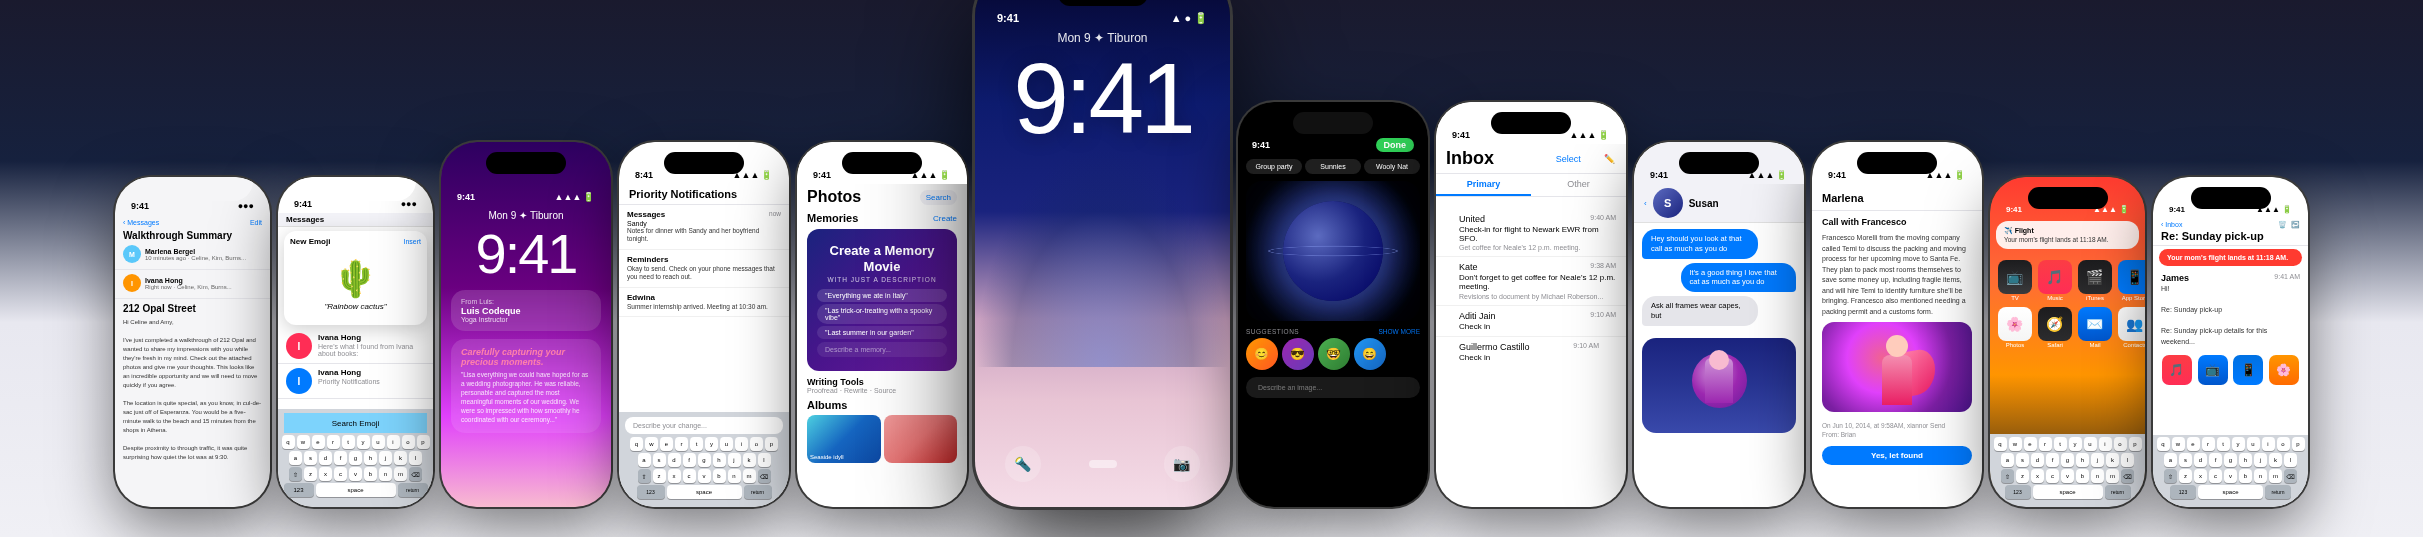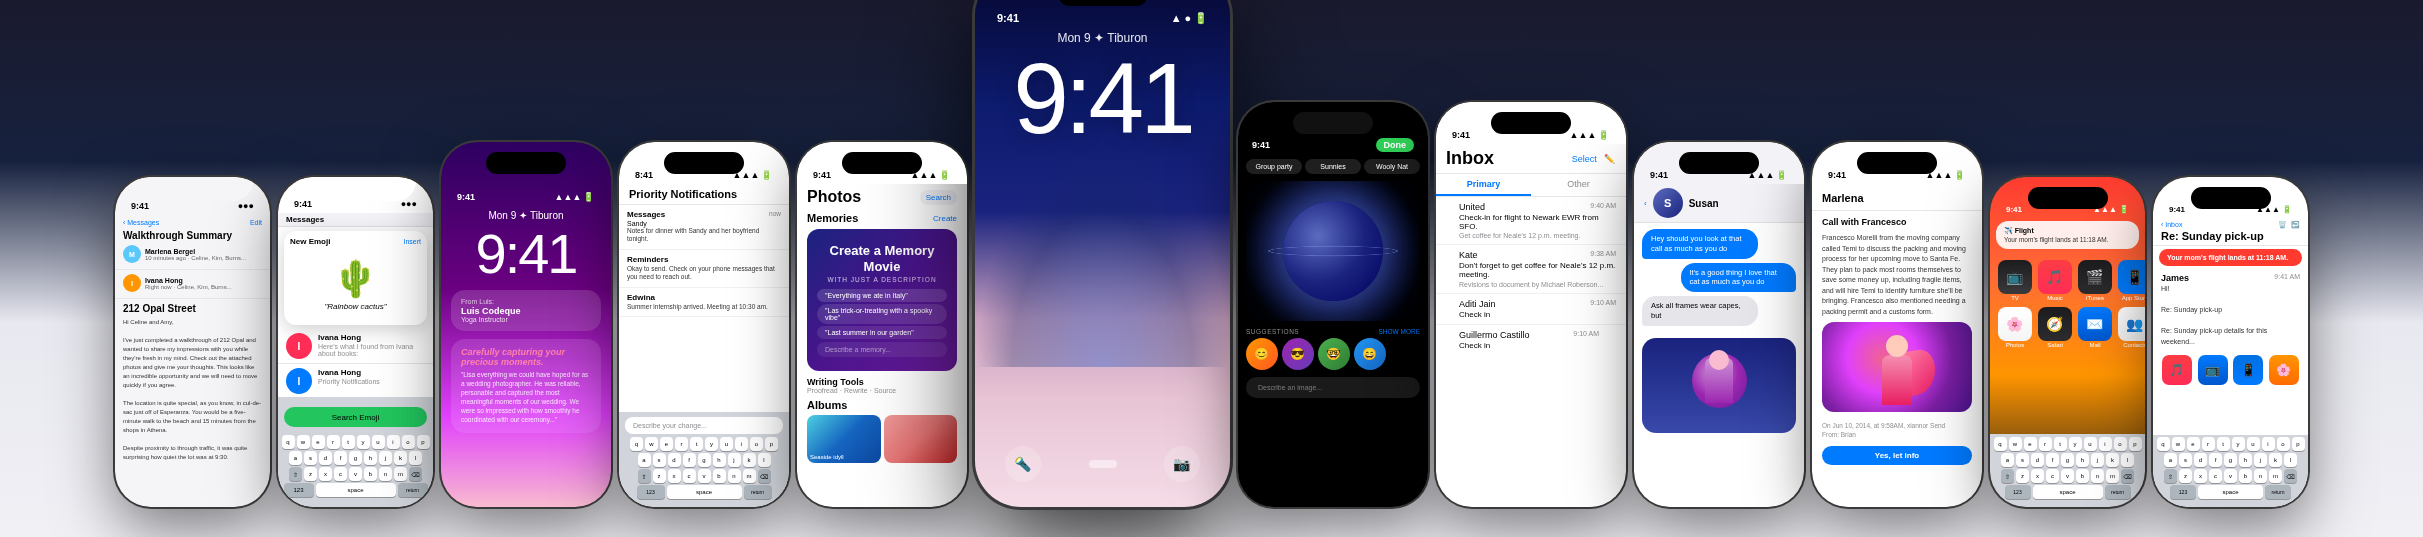"Select" div { gap: 8px -> 24px }
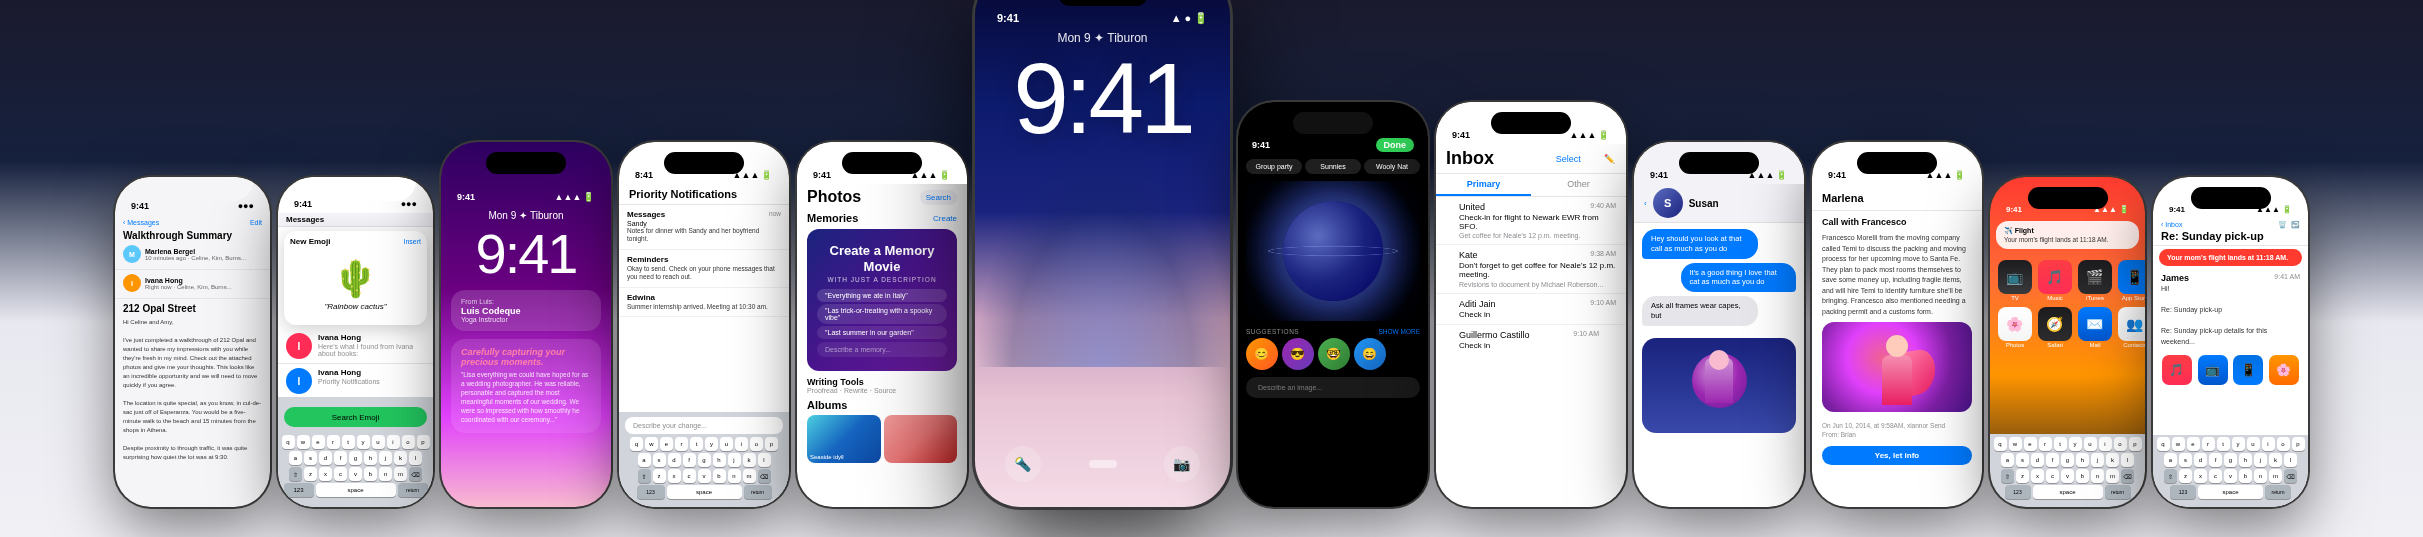"United" div { margin-top: none -> 12px }
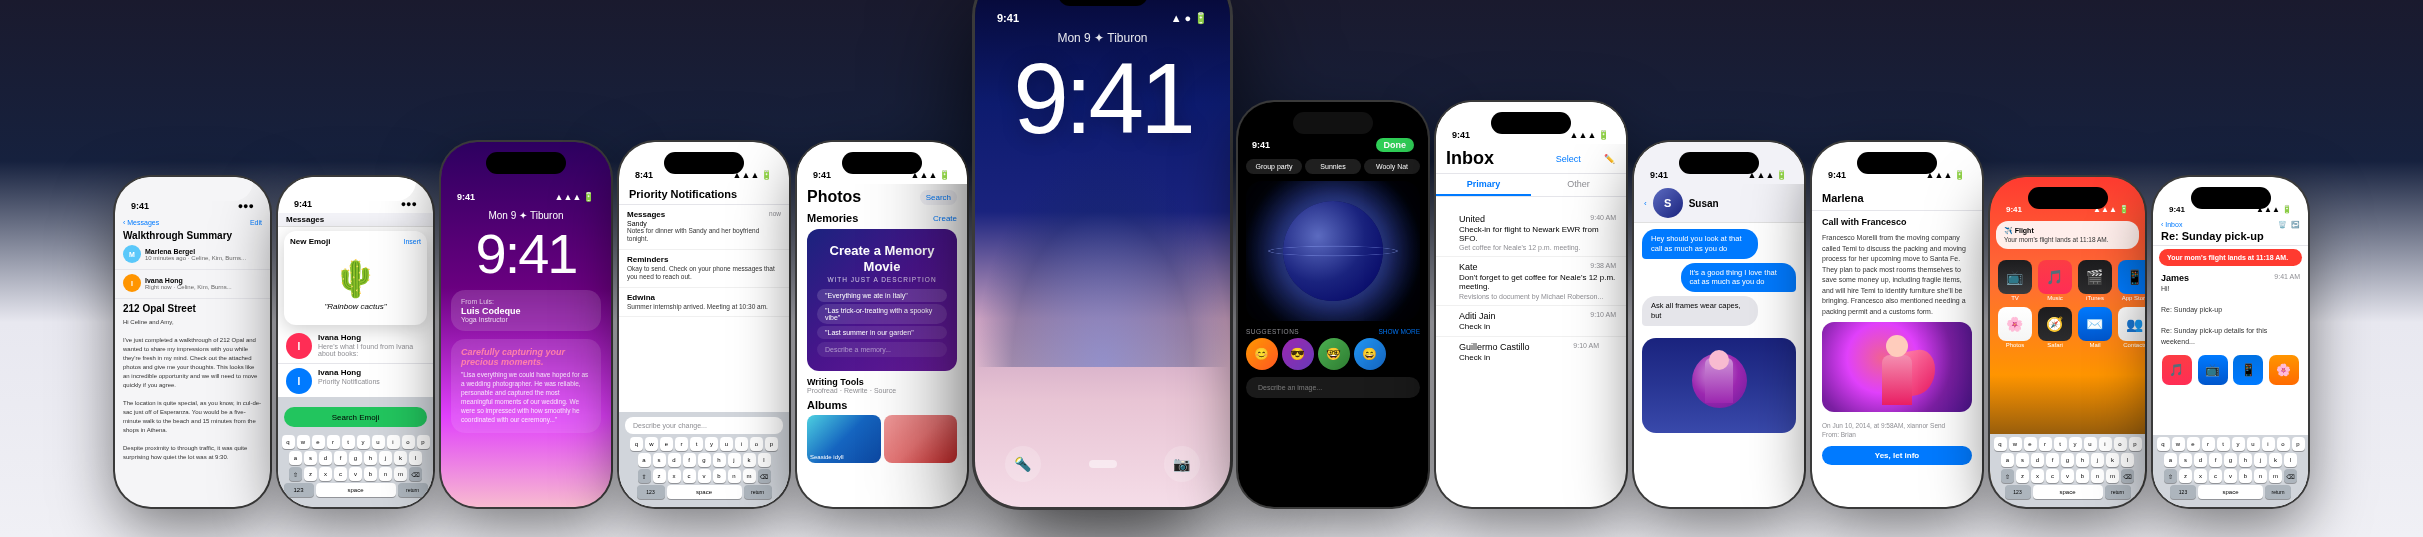"Search Emoji" div { background: #22c55e -> #7dd3fc; border-radius: 10px -> 0; margin: 6px 4px -> 0 4px }
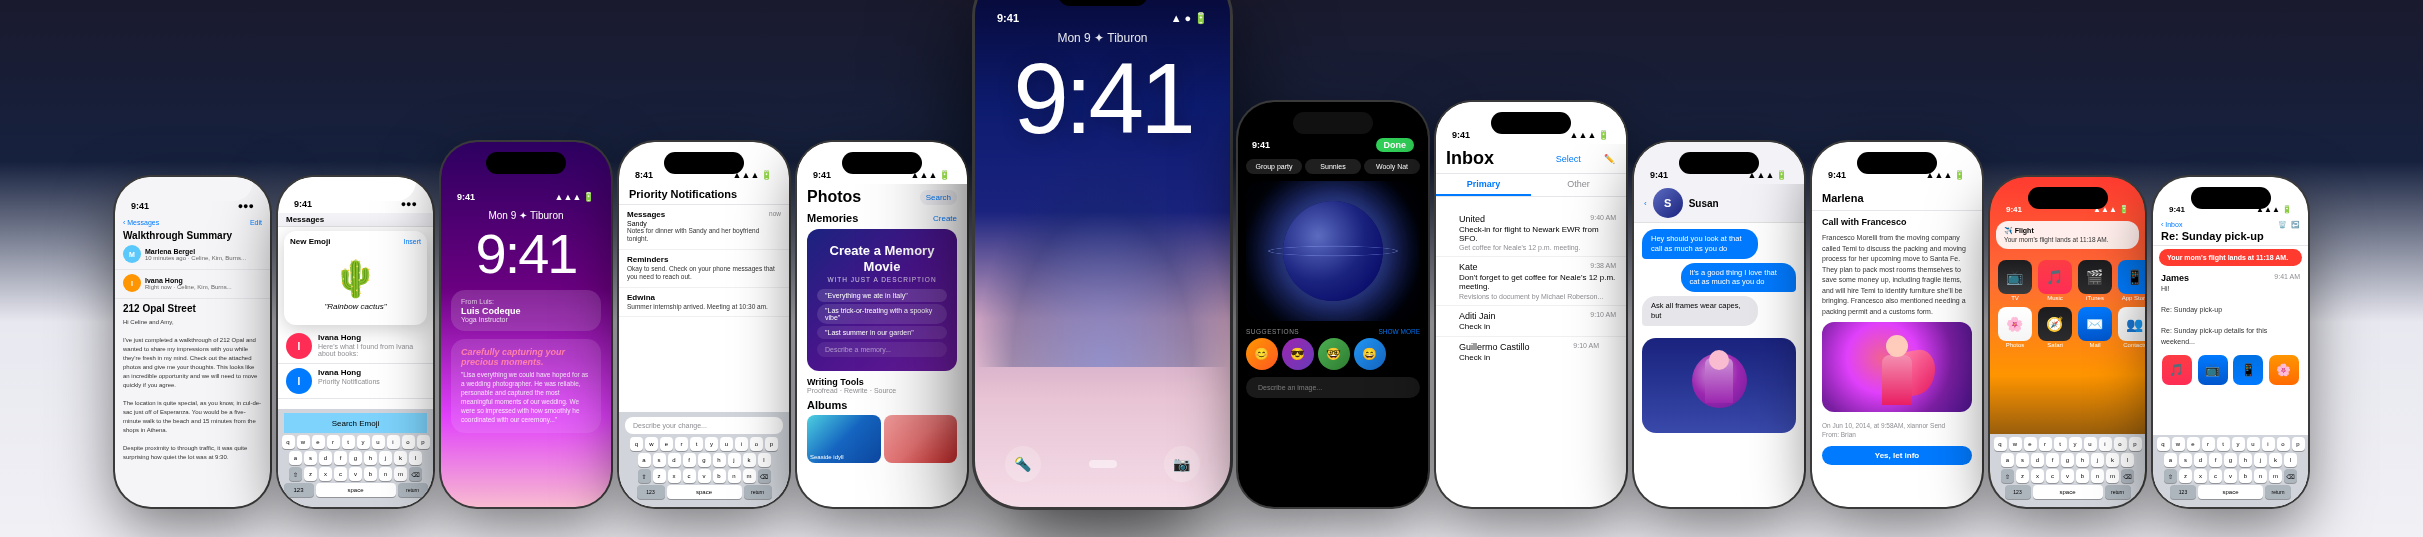"Yes, let info" div { text: info -> found }
